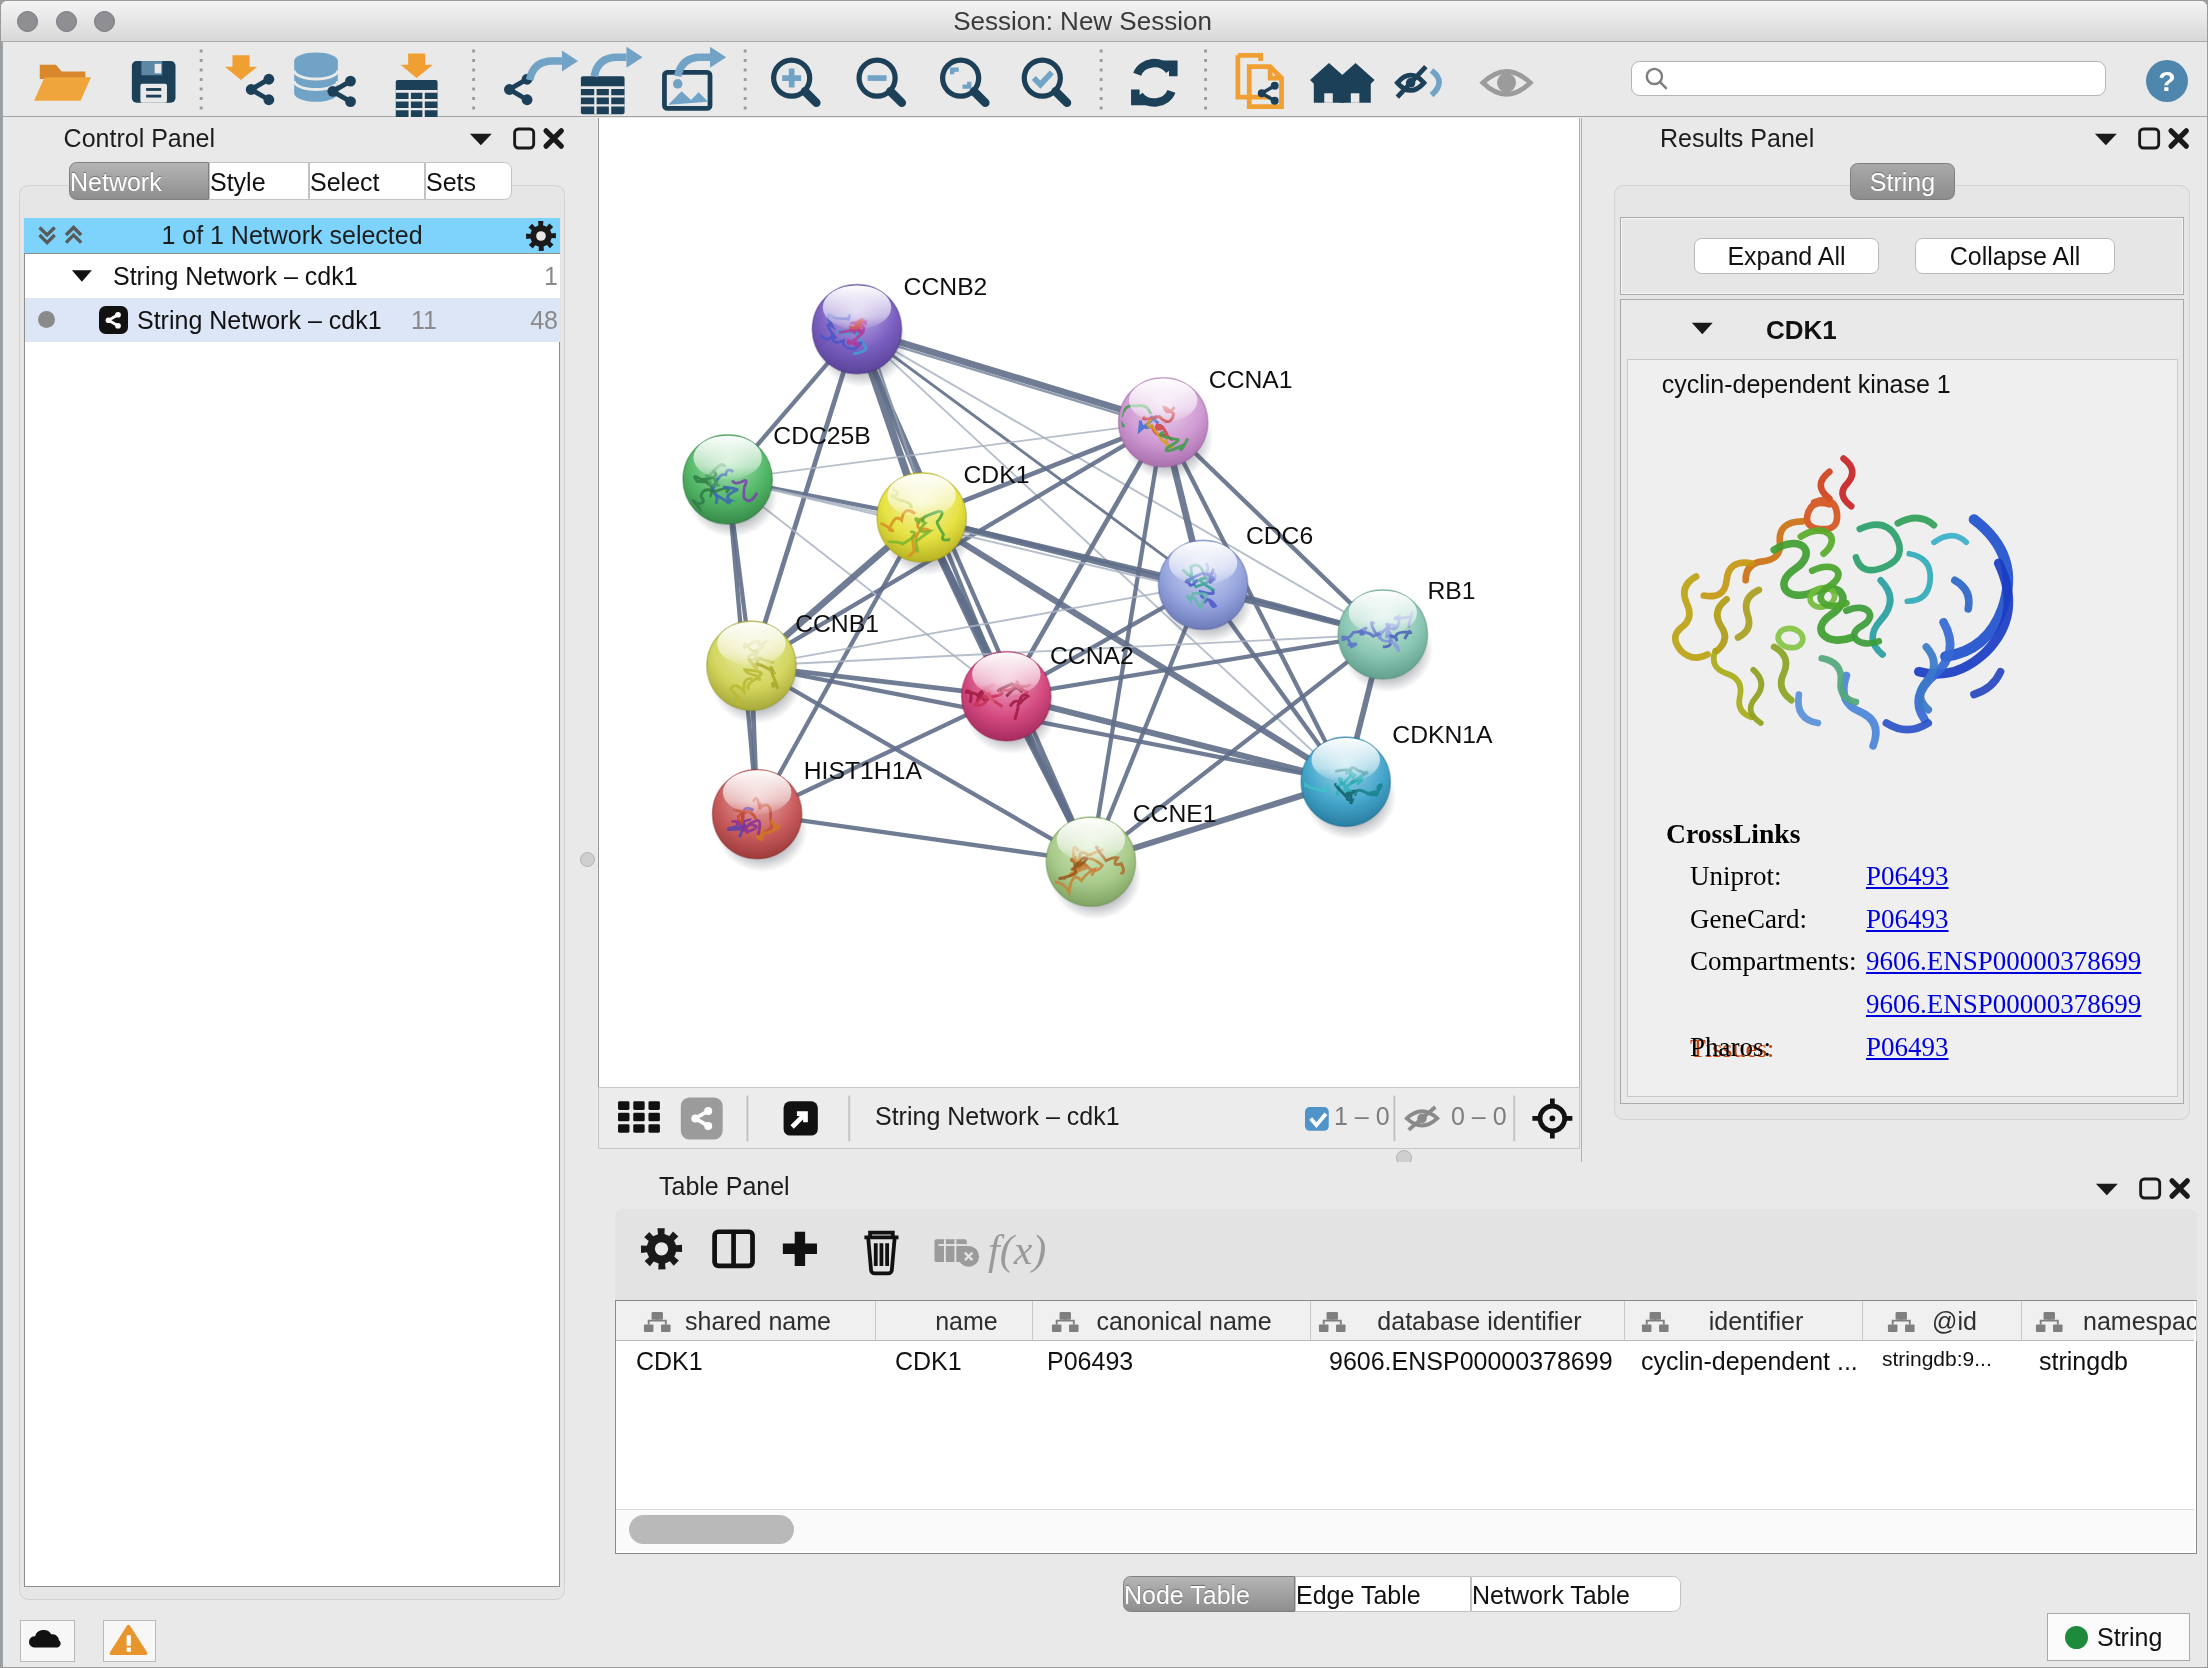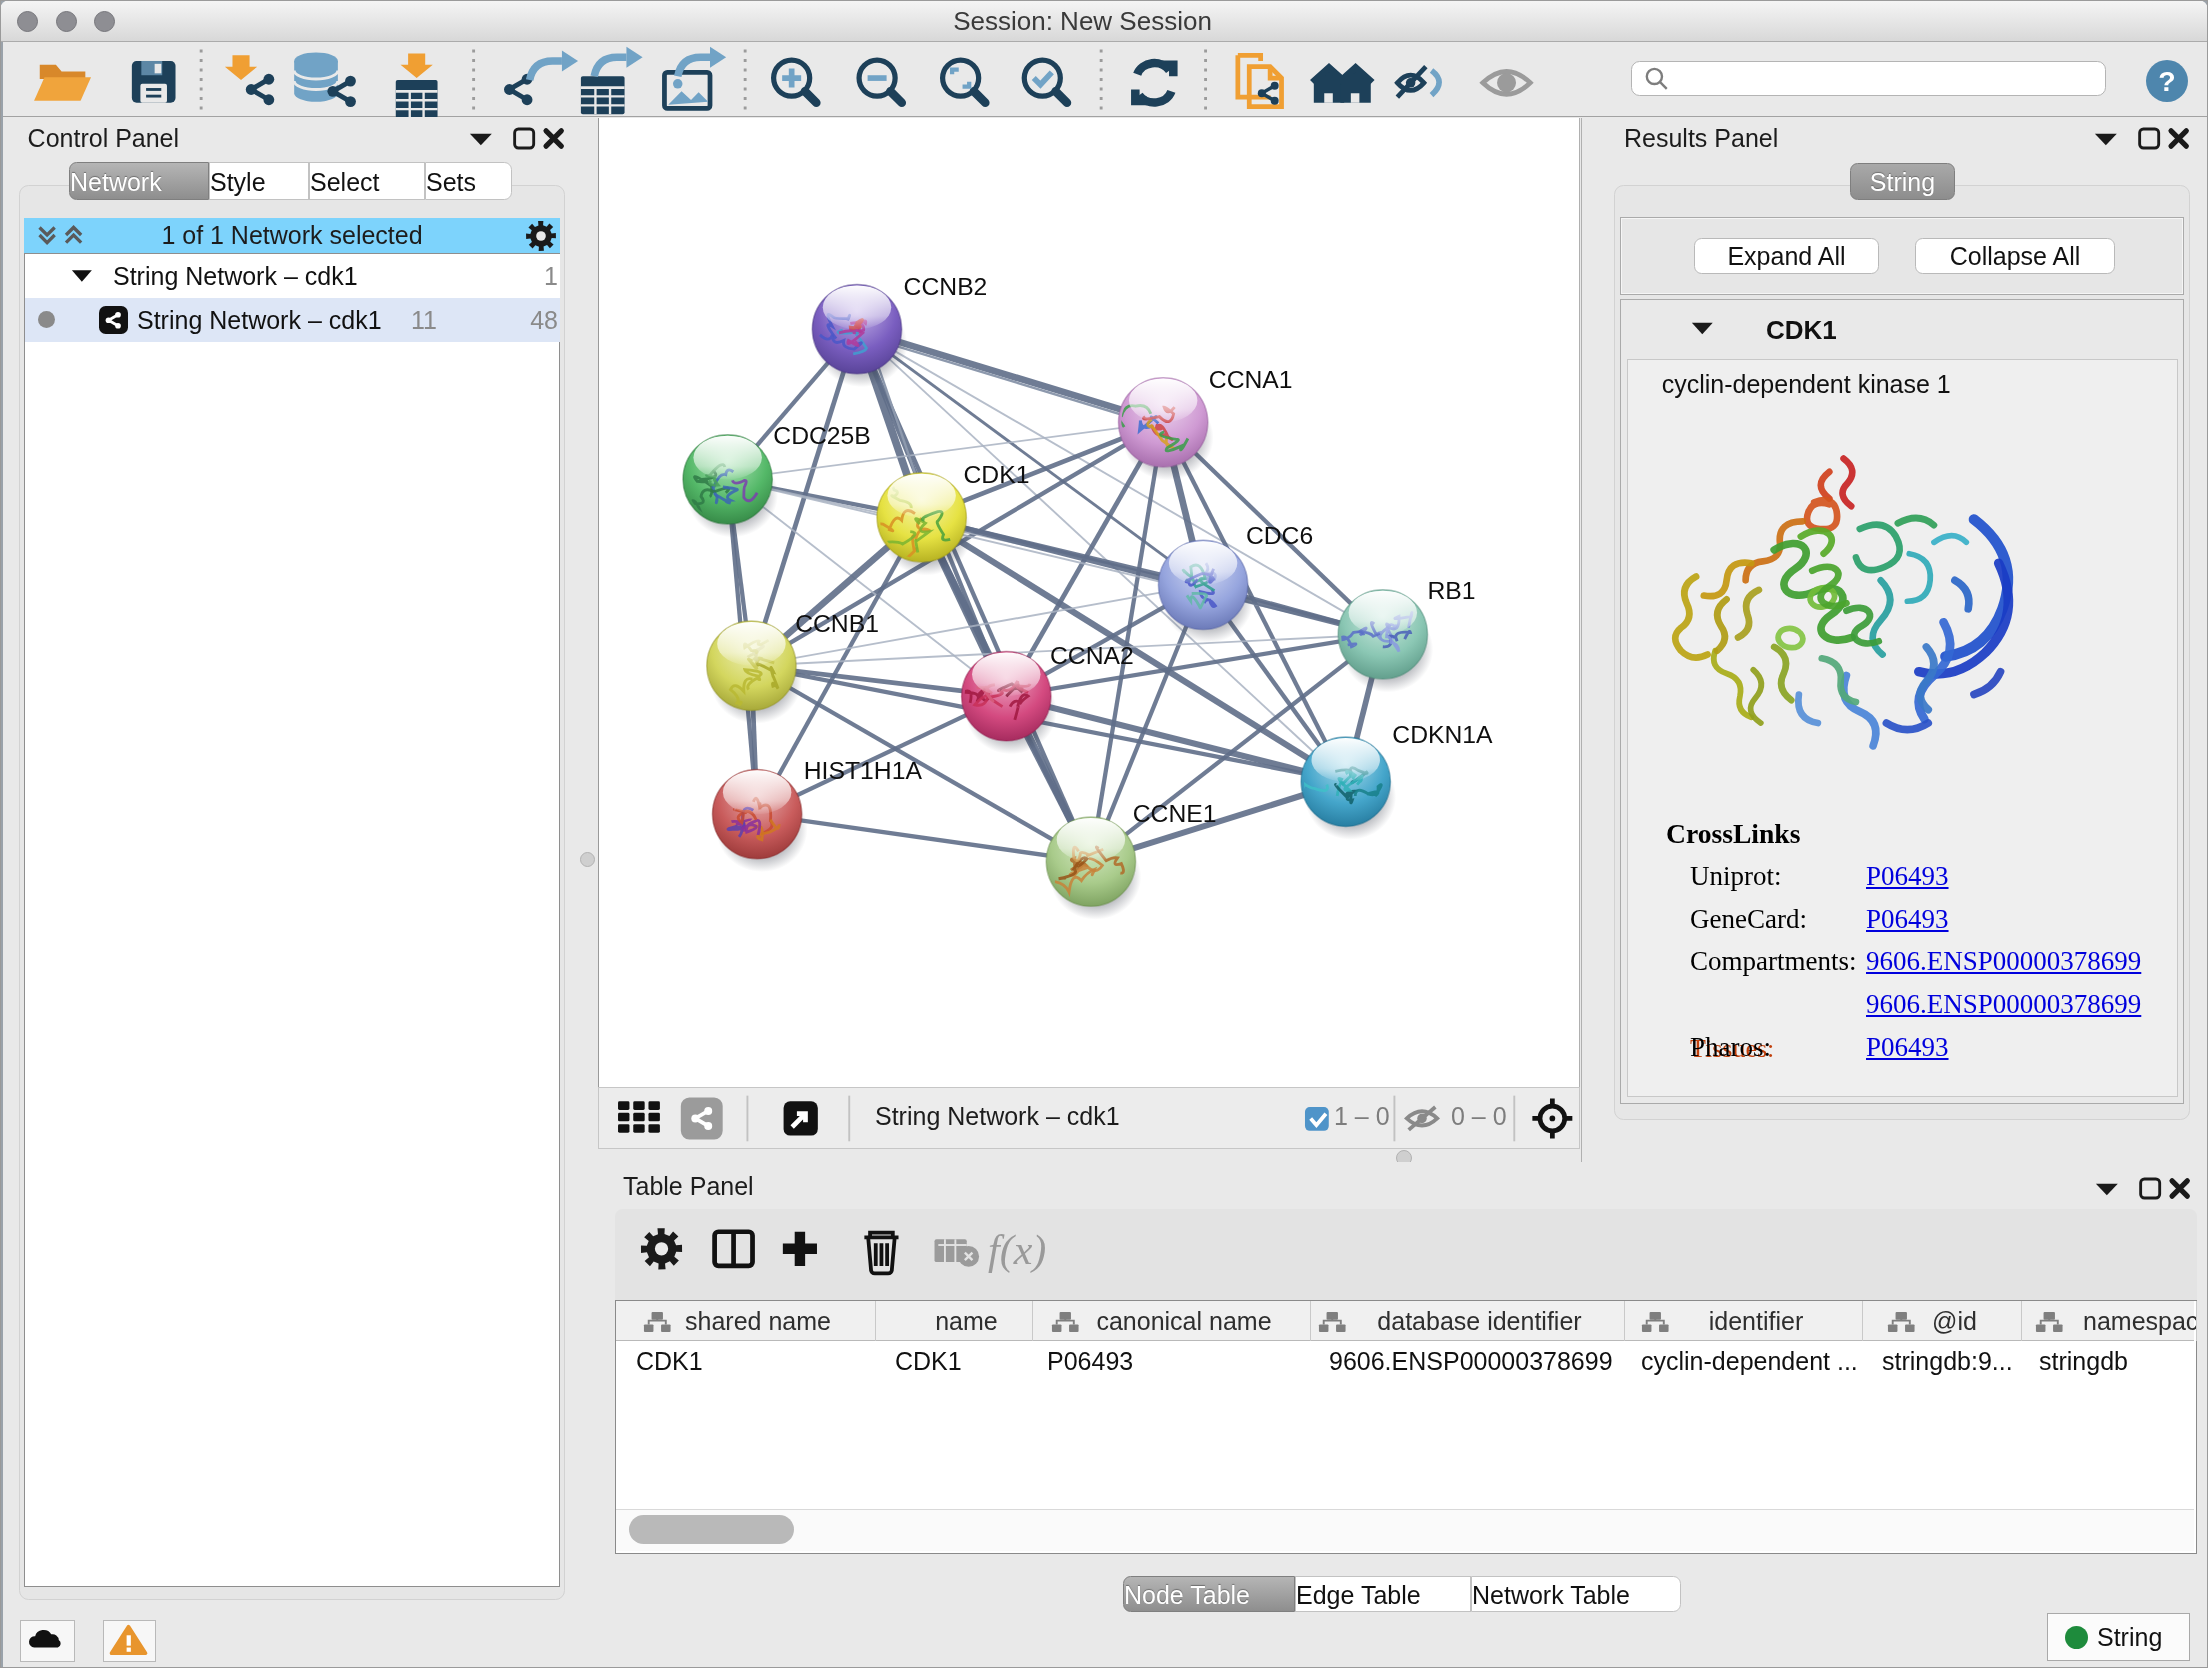"Control Panel" .hdrtxt { margin-left: none -> 36px }
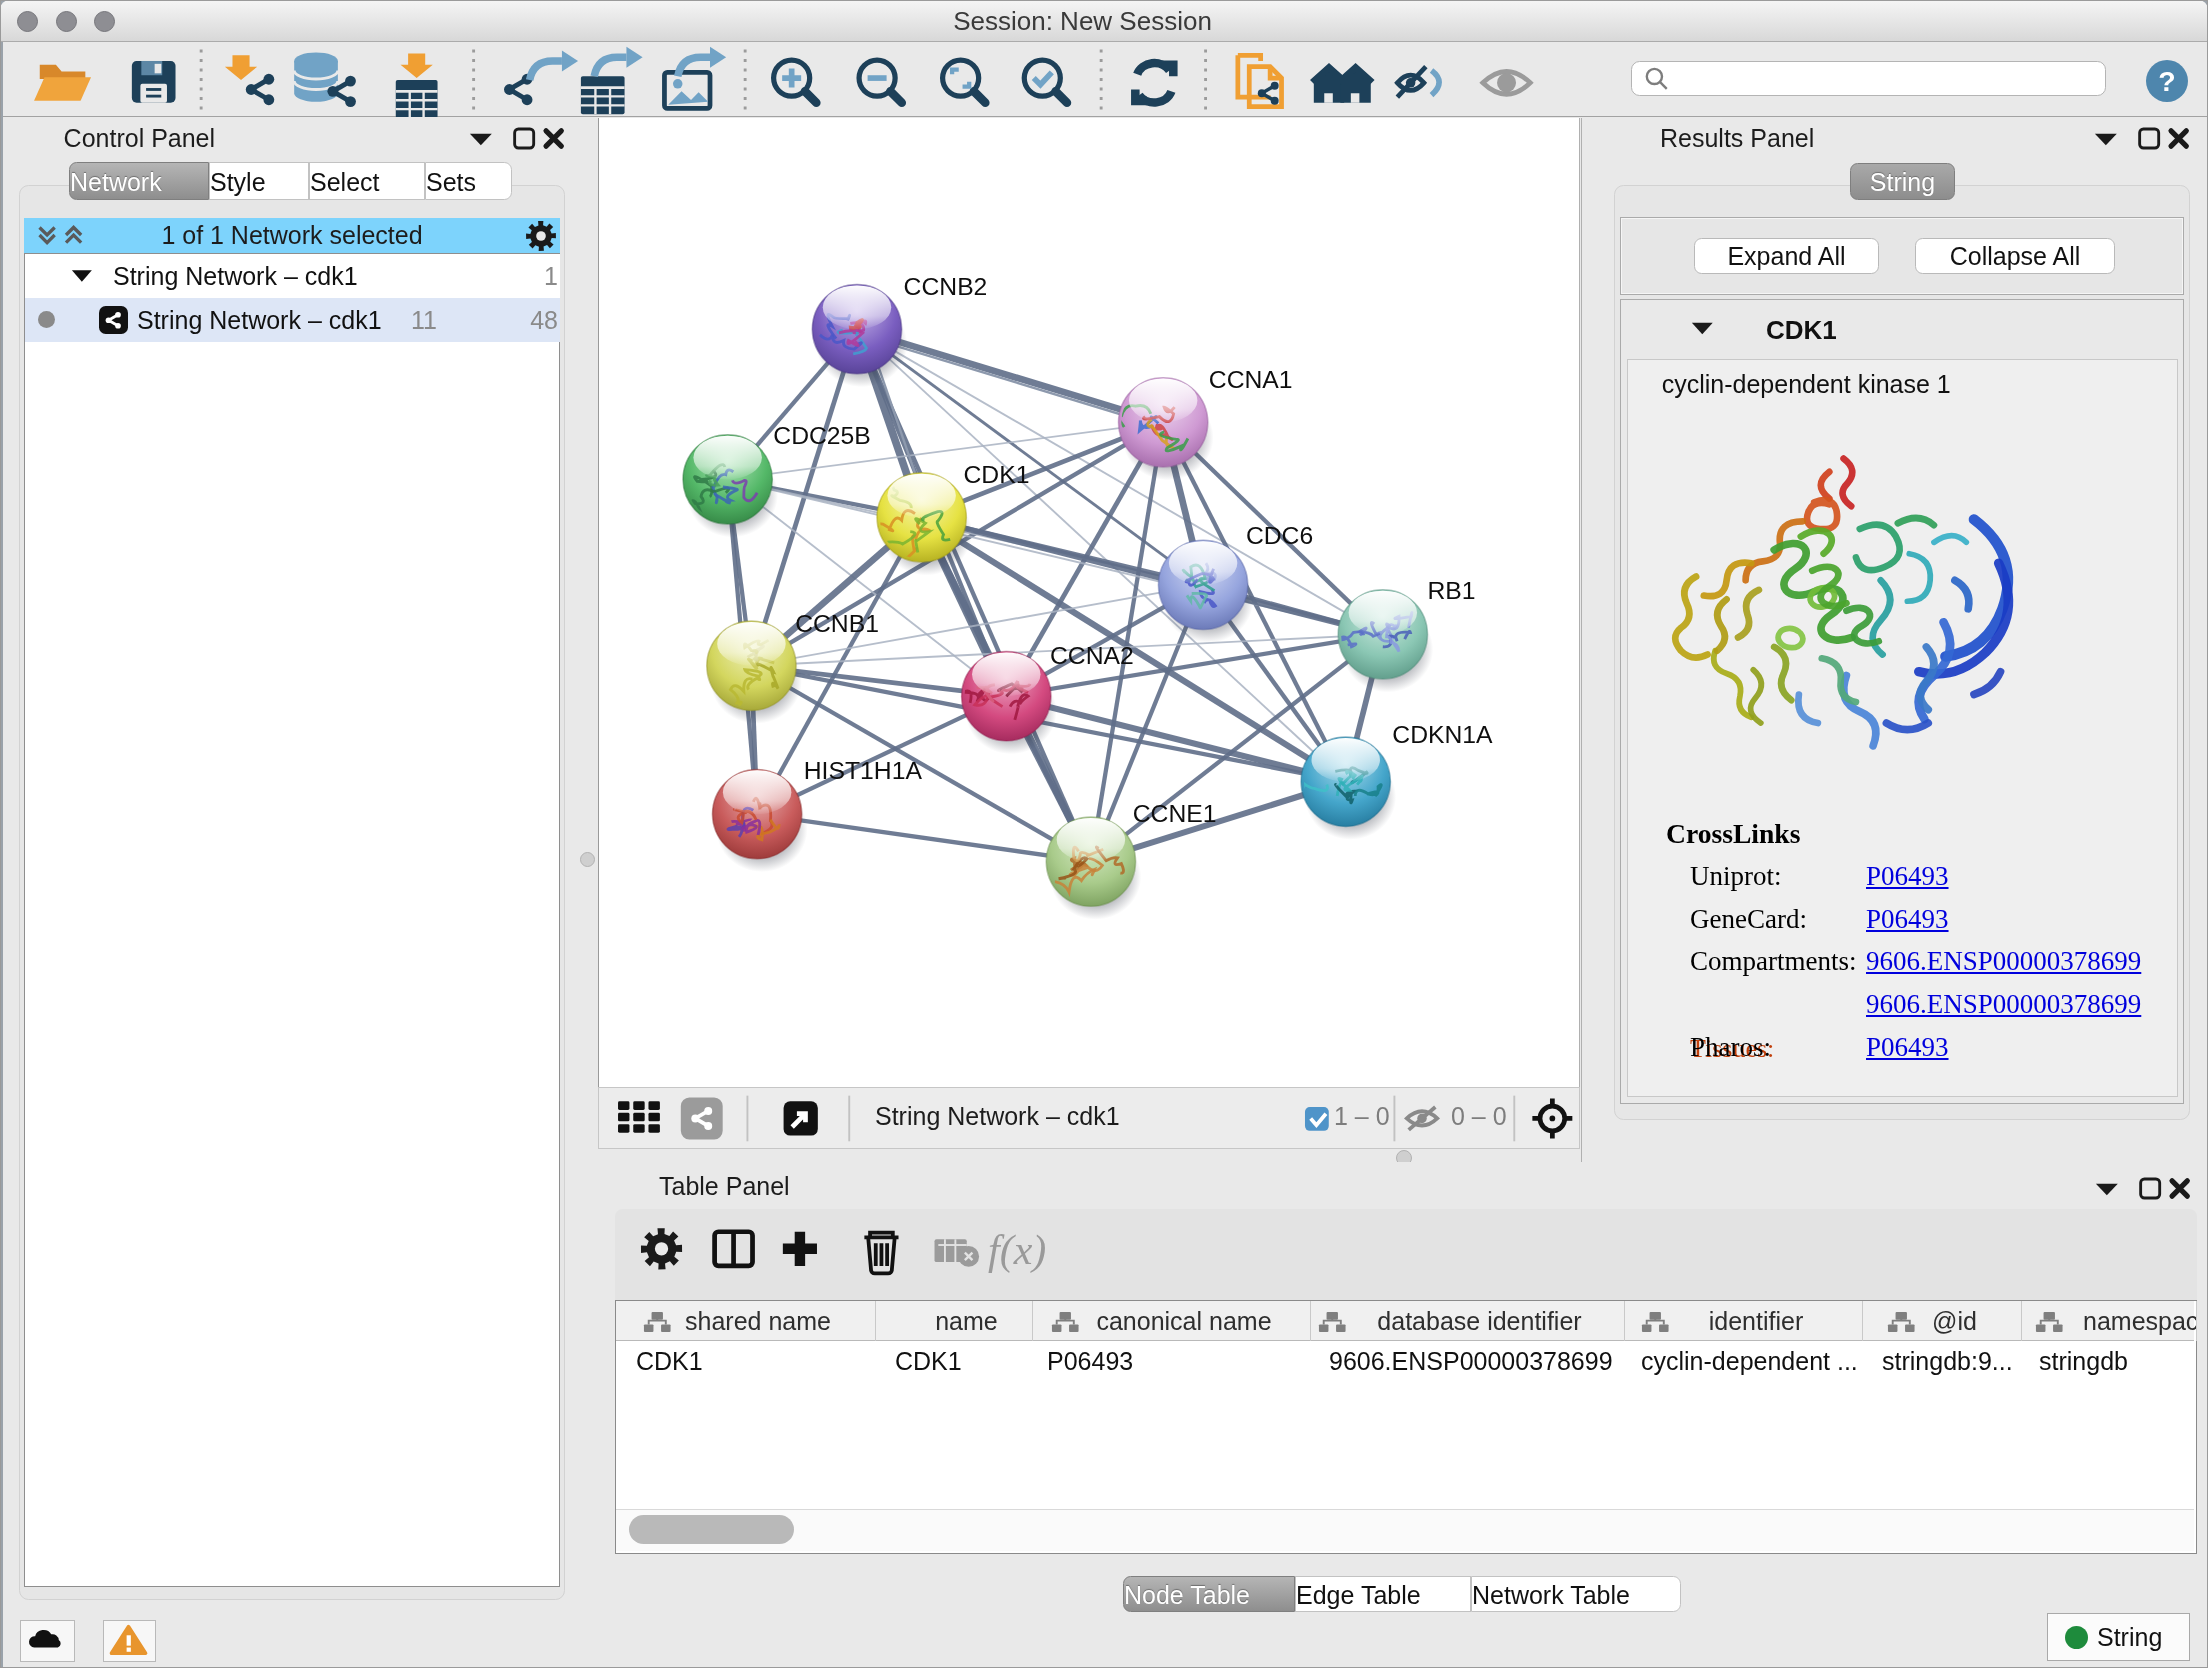"stringdb:9..." div.abs { font-size: 25px -> 21px }
